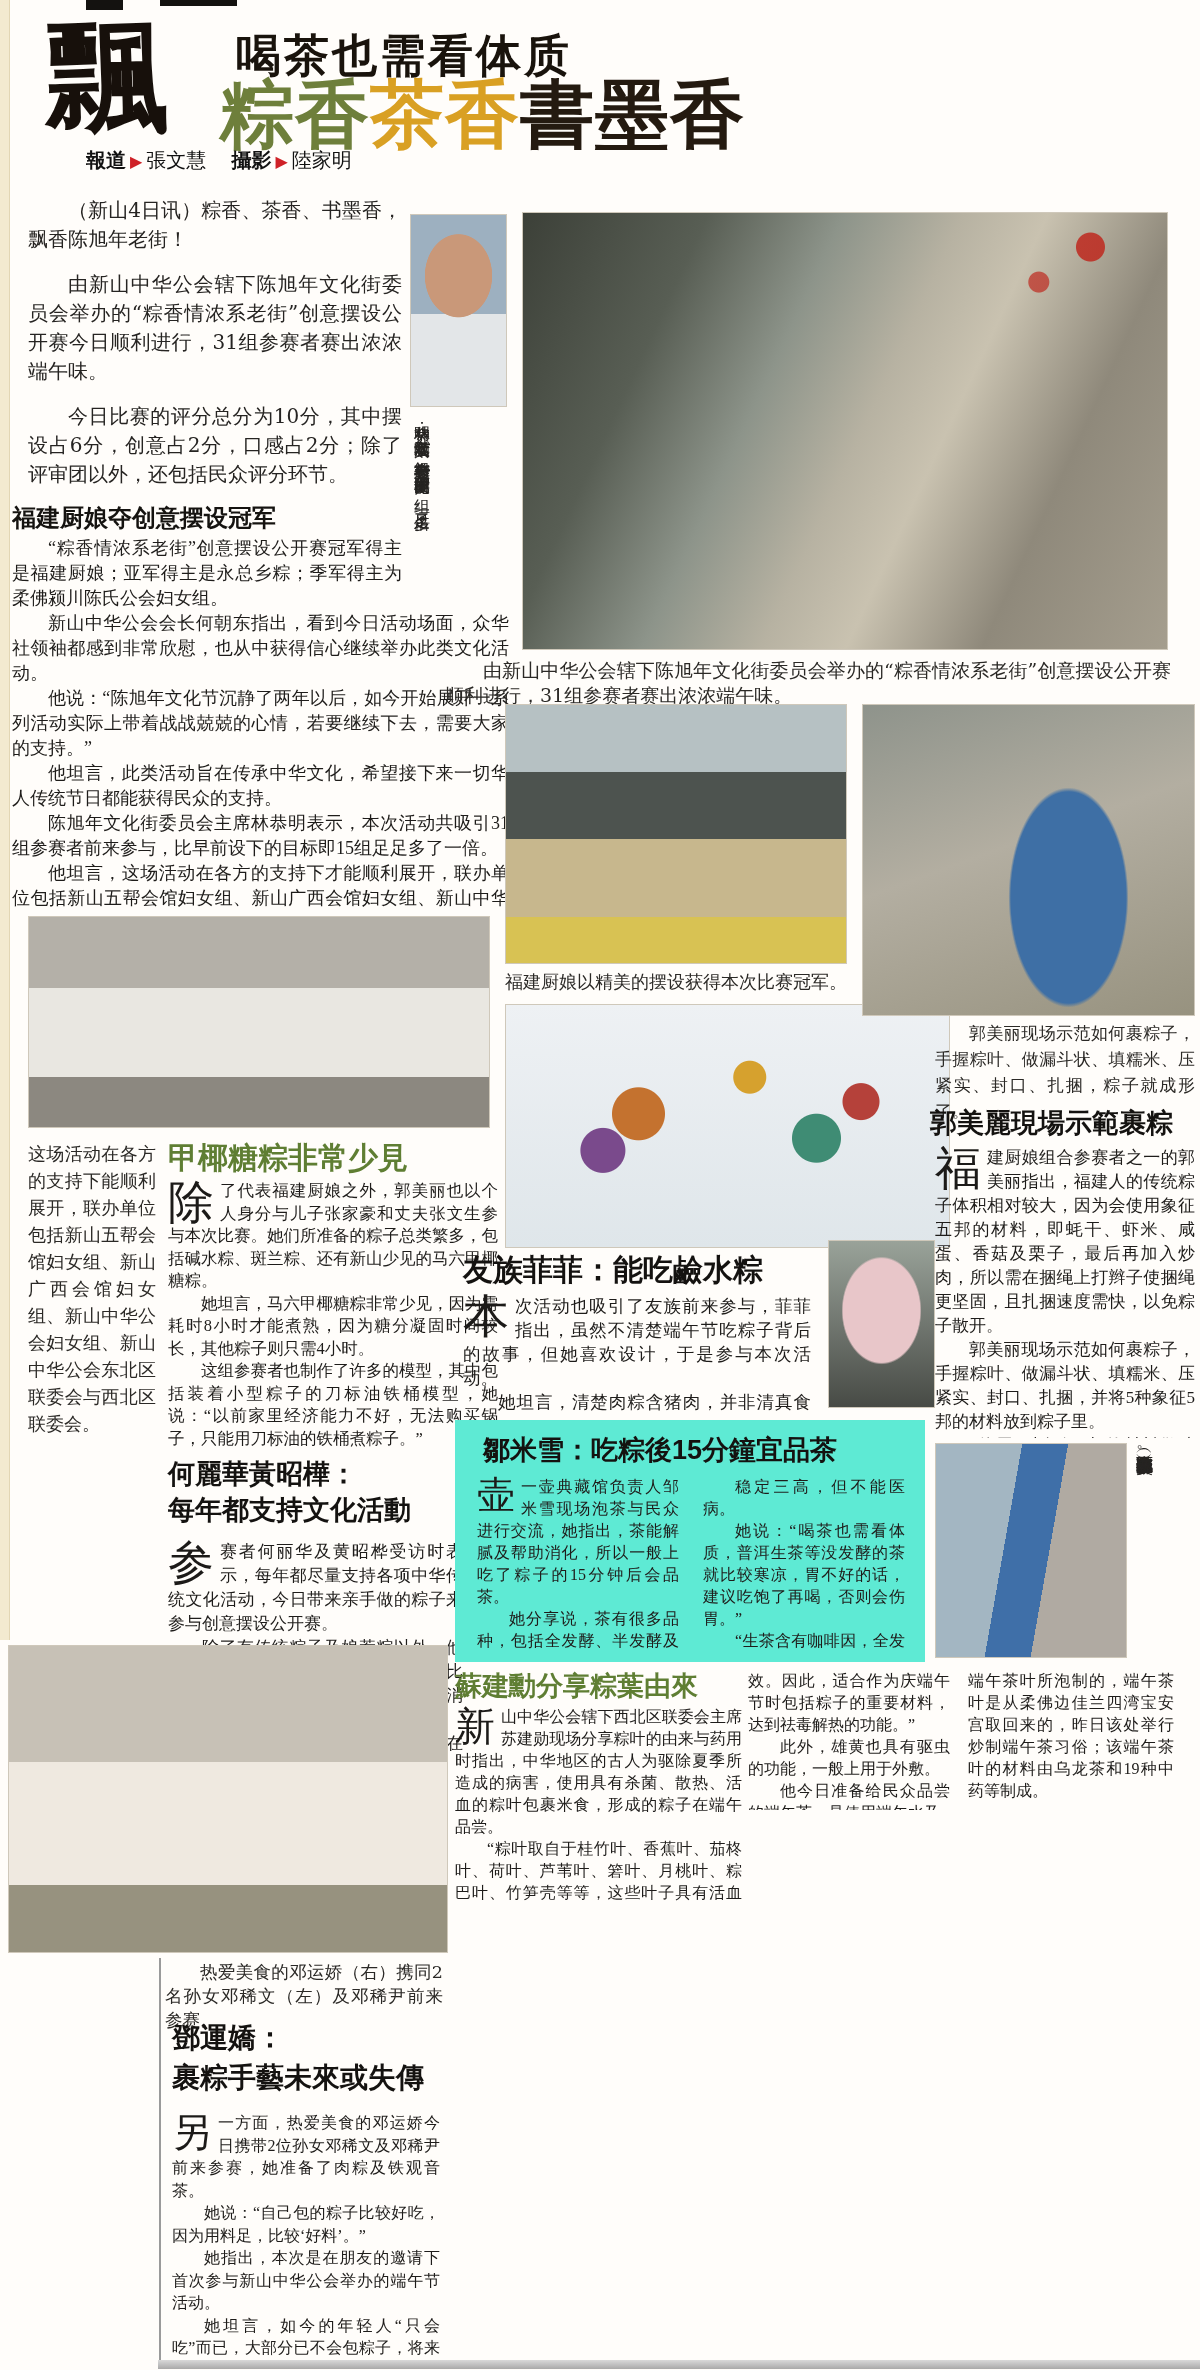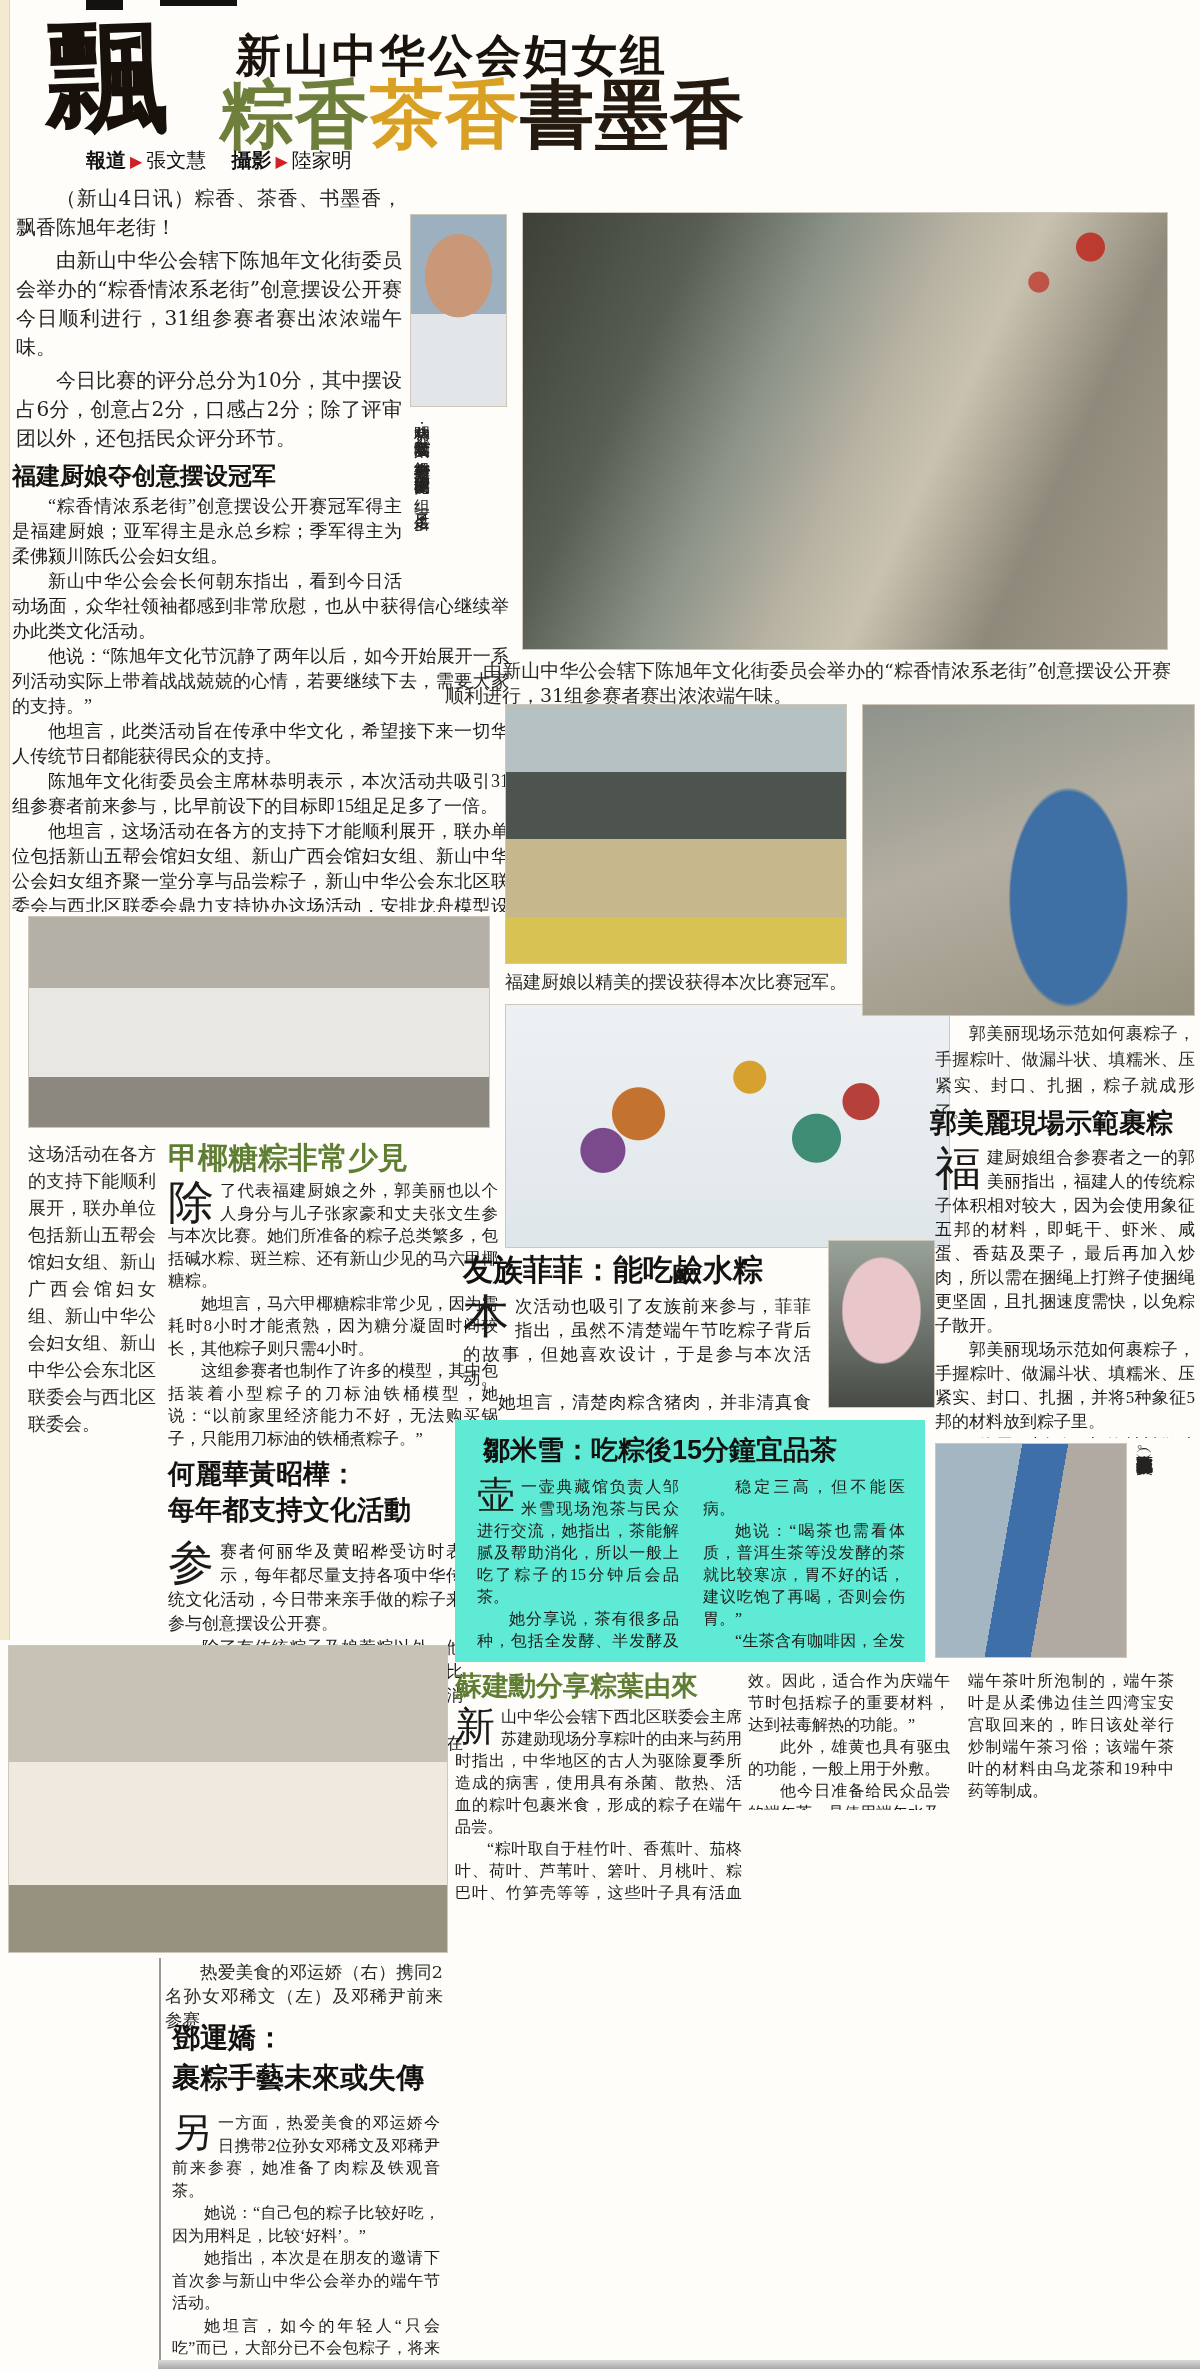"新山中华公会妇女组" div.abs { text: 新山中华公会妇女组 -> 喝茶也需看体质 }
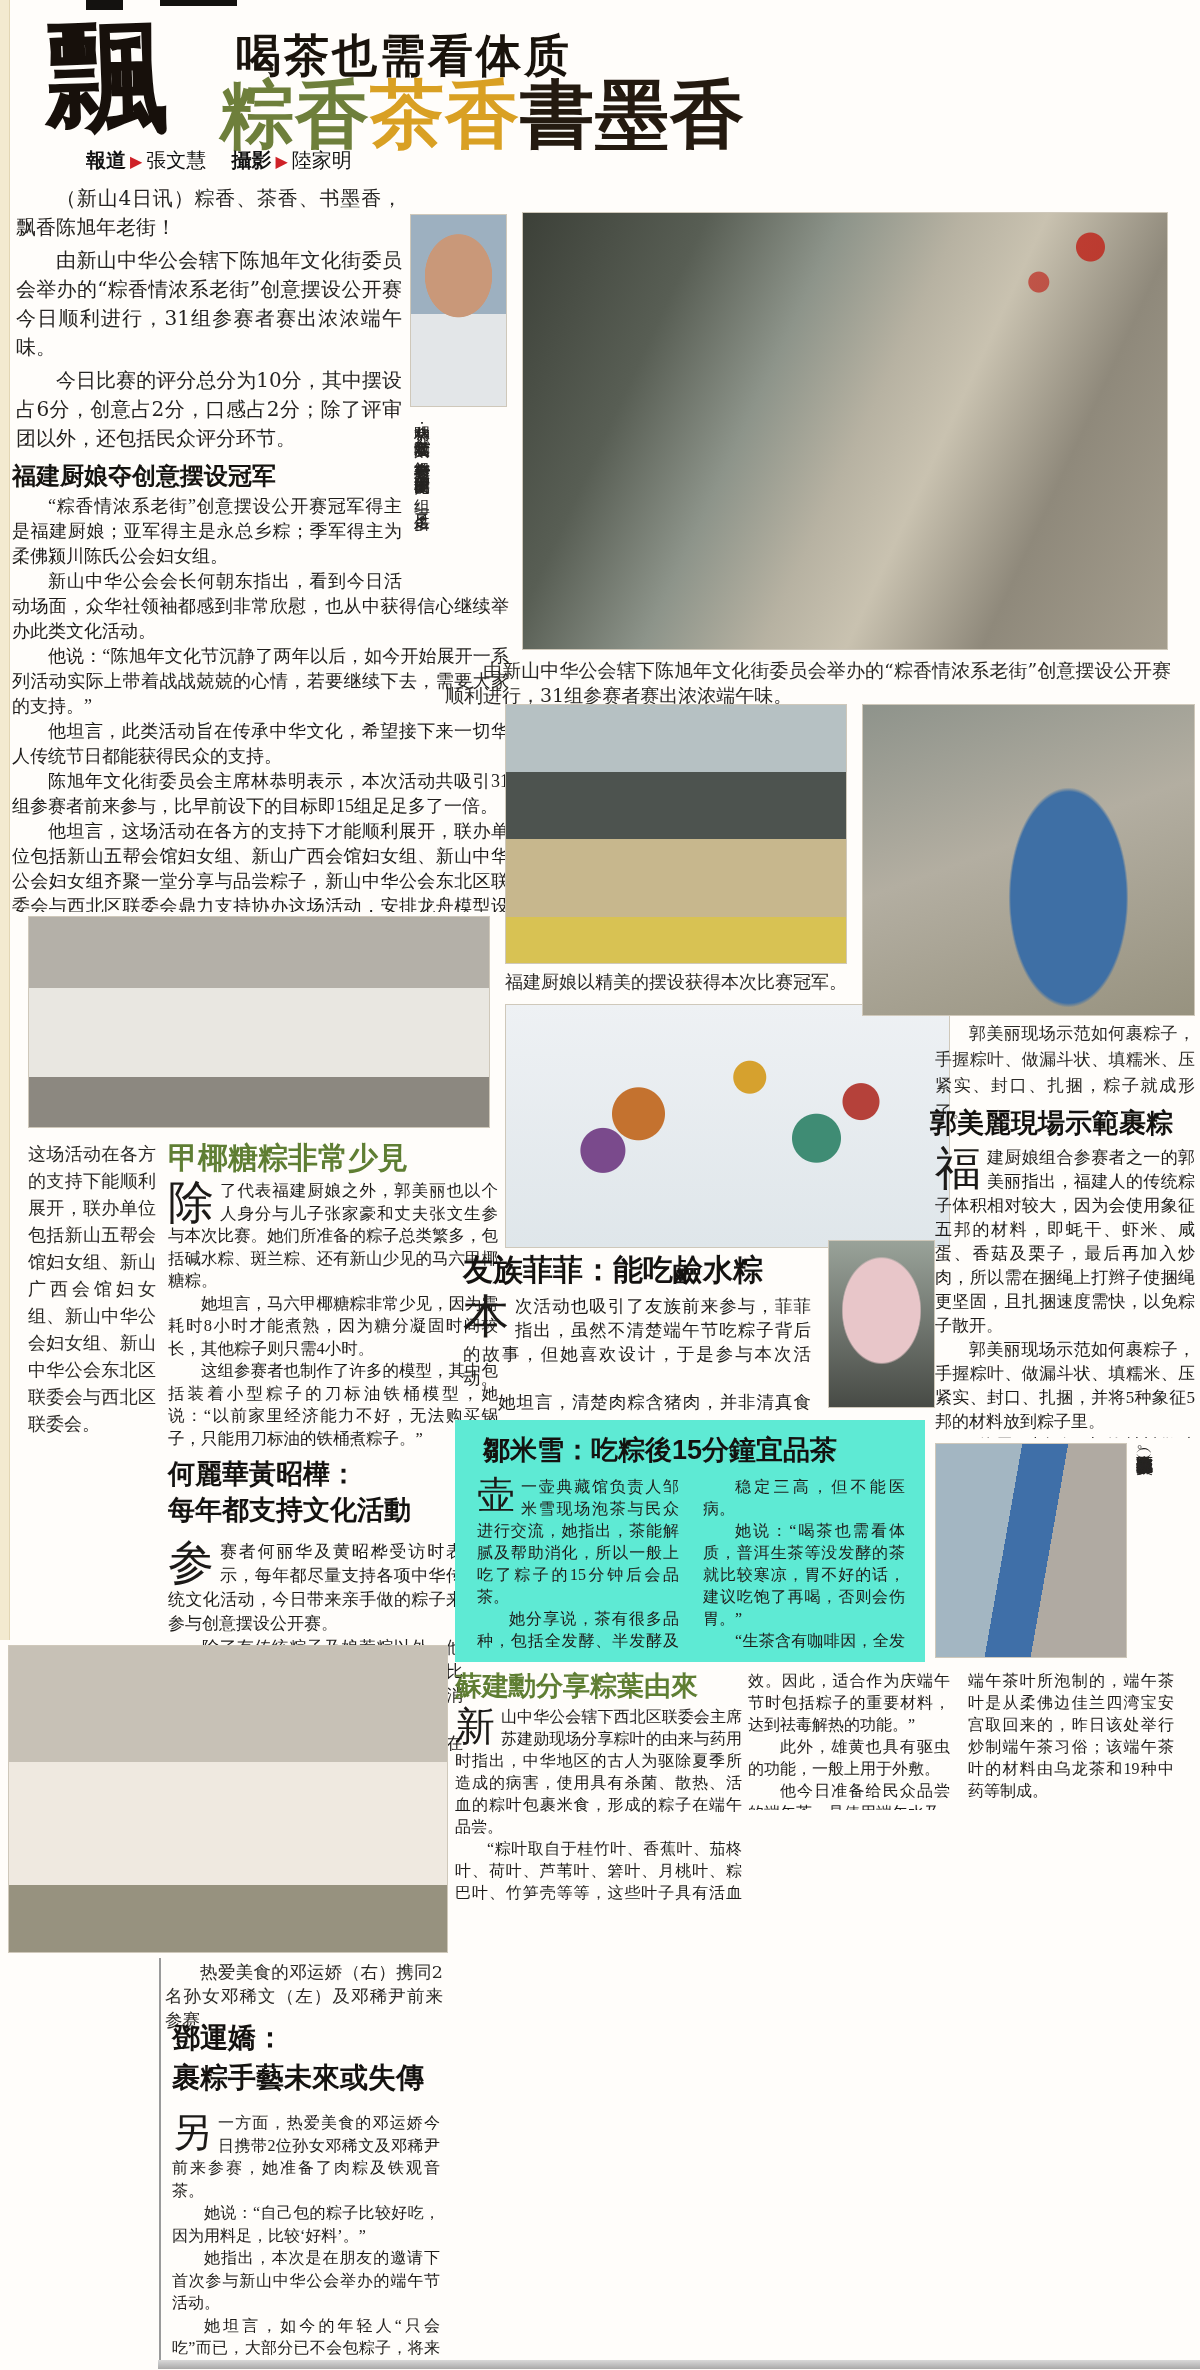"（新山4日讯）粽香、茶香、书墨香，飘香陈旭年老街！" .kai p { margin: 4px -> 16px }
